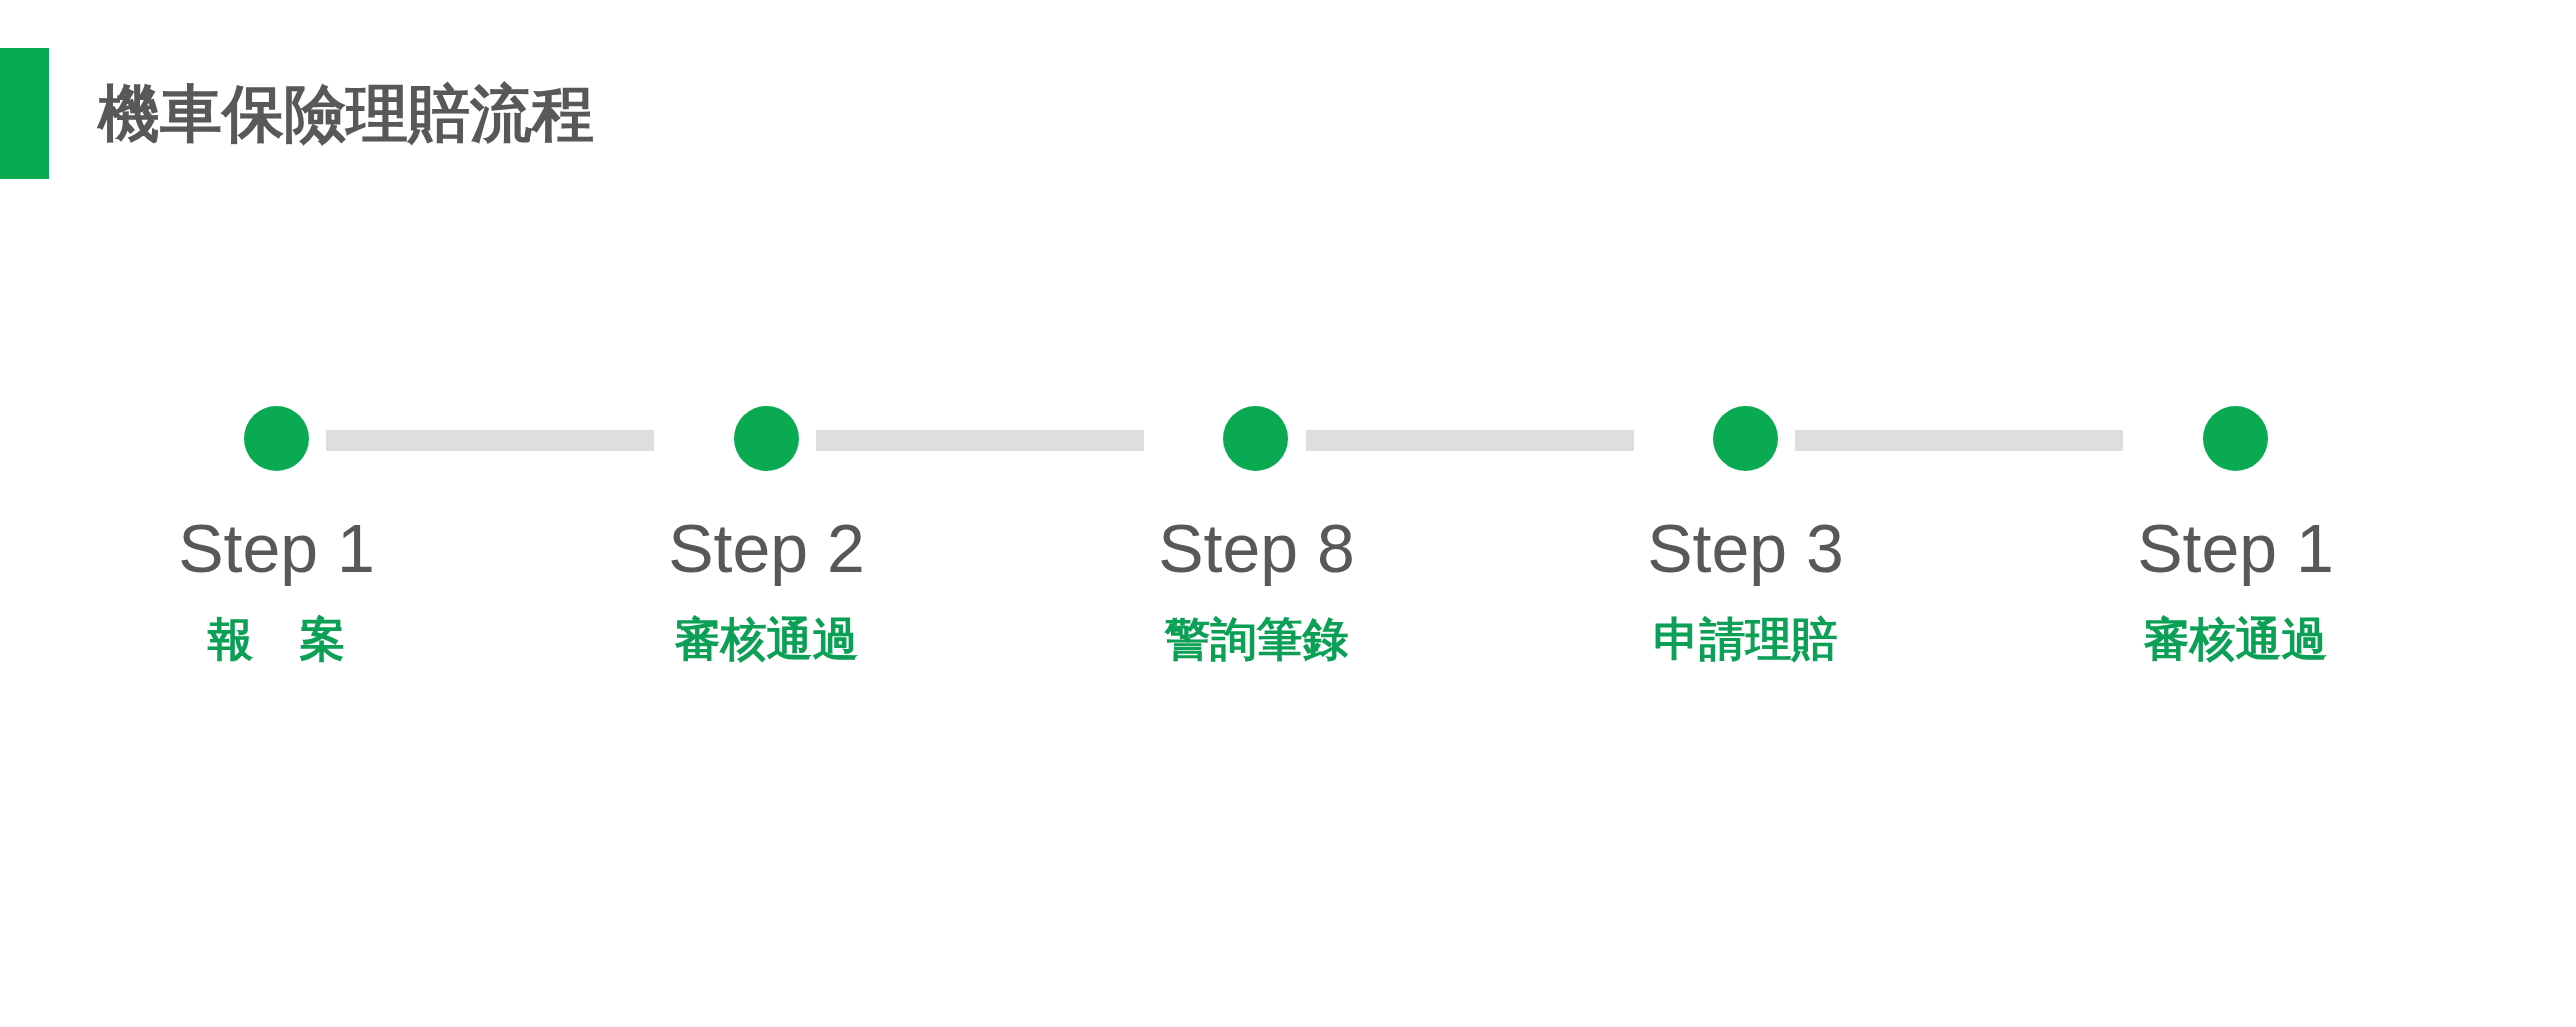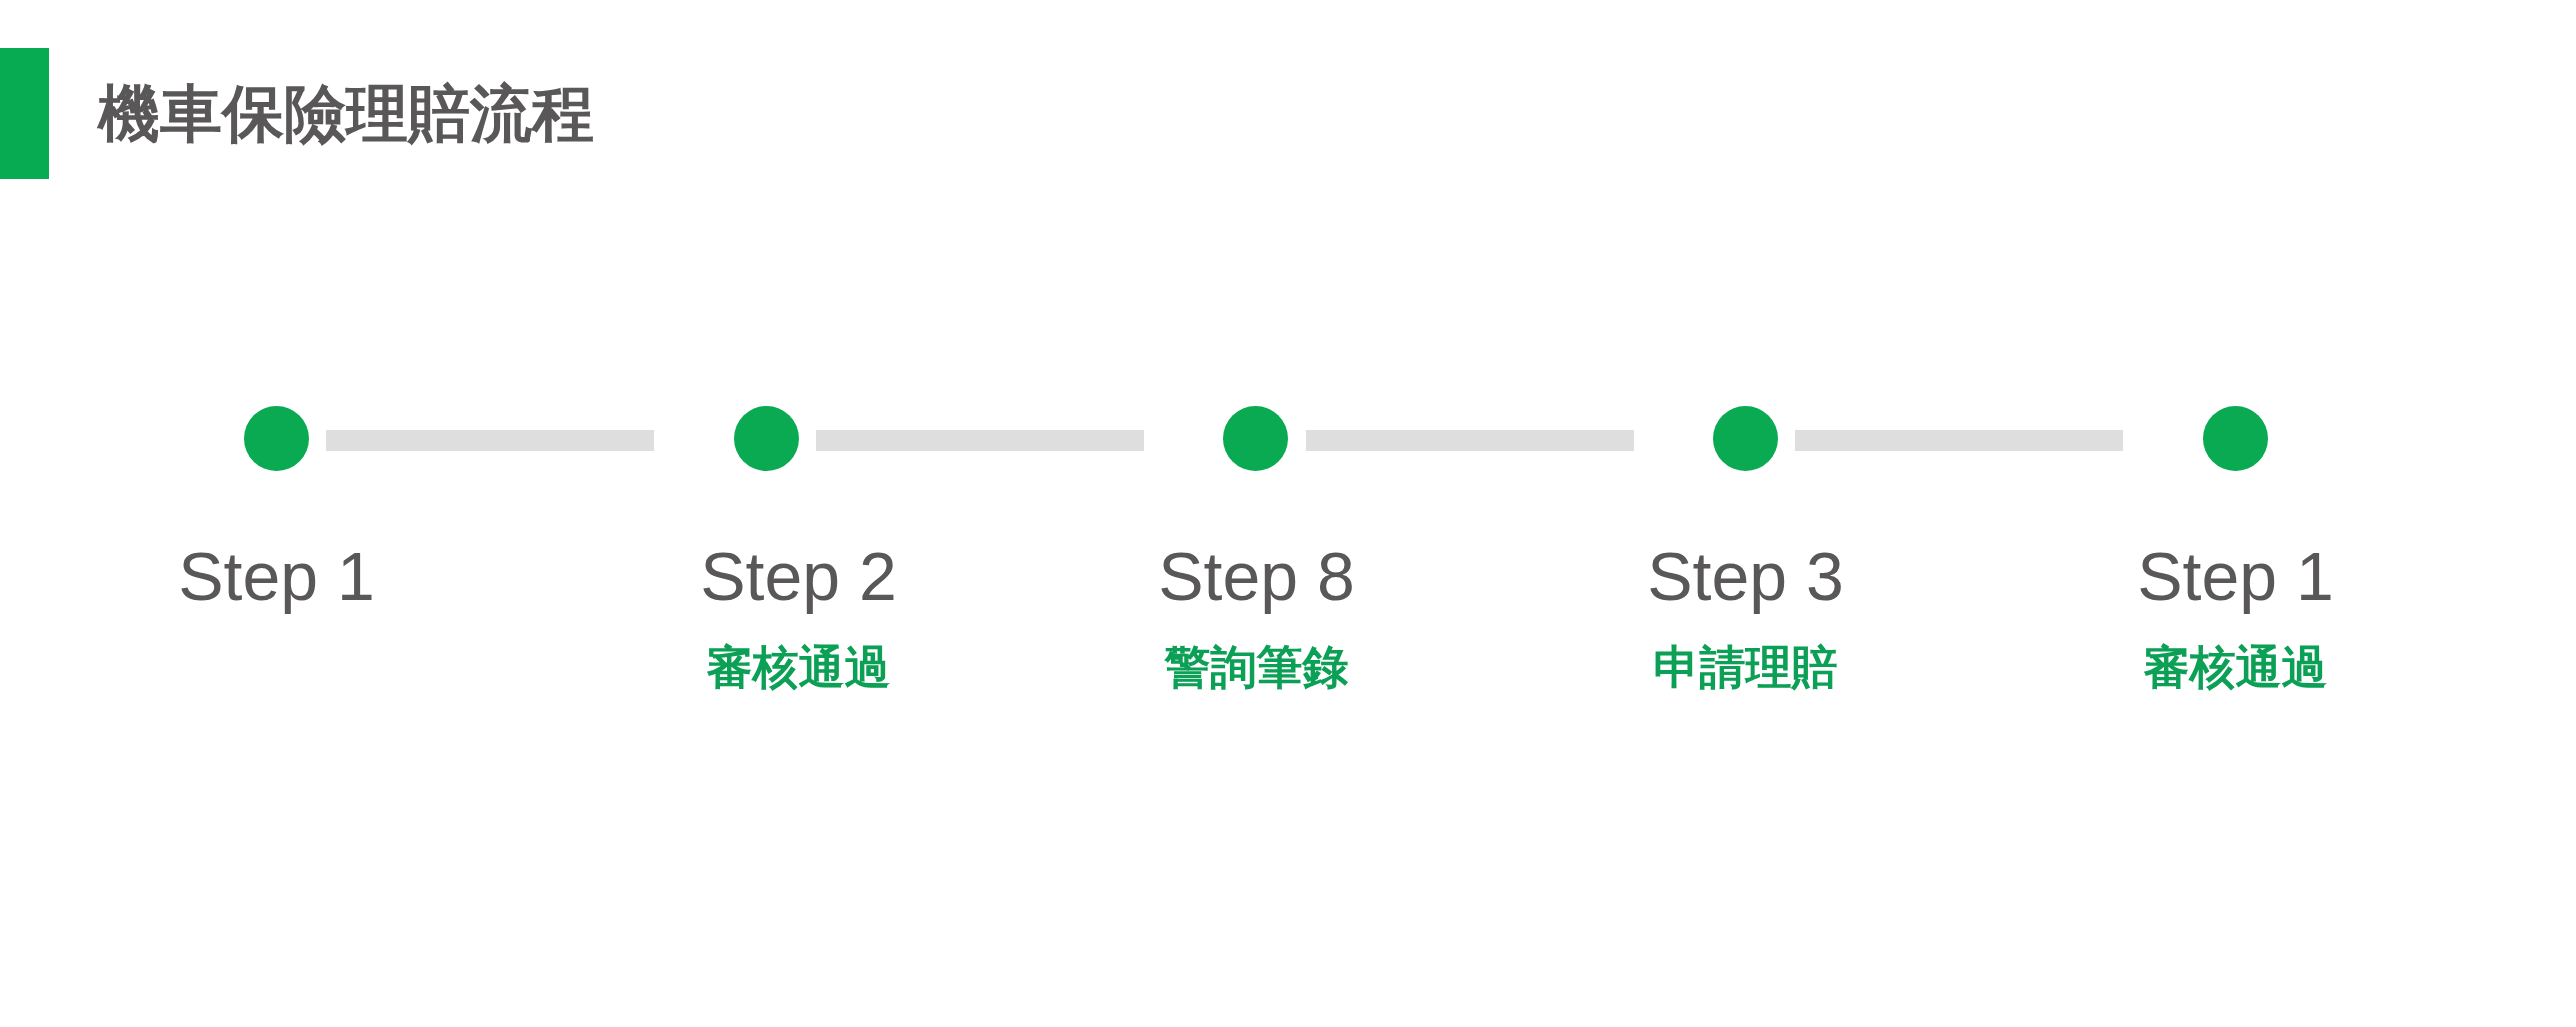"Step 1" .step-label-group { margin-top: 28px -> none }
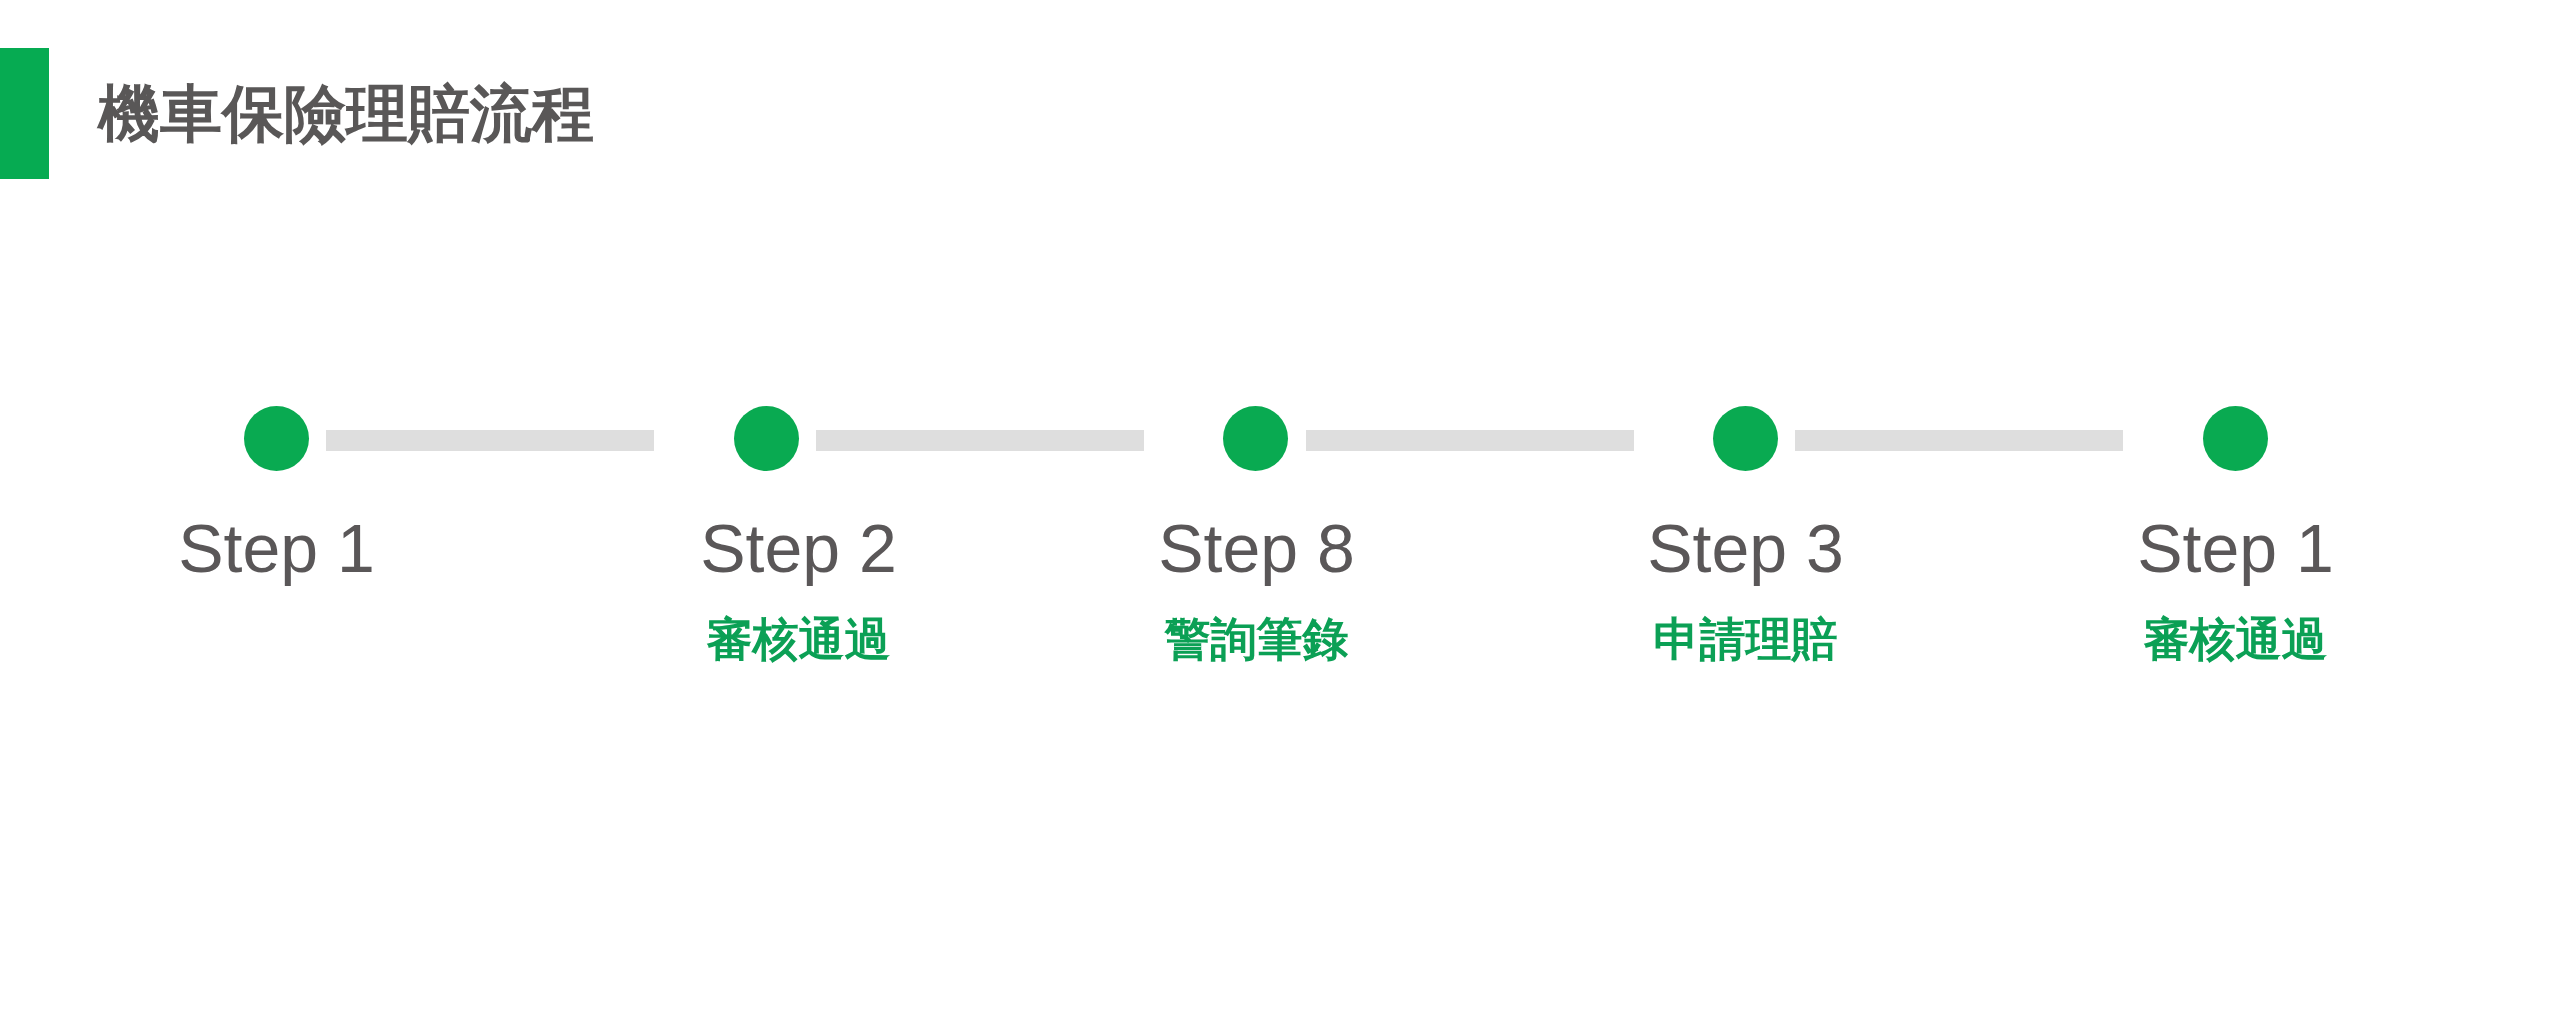"Step 2" div.step-label-group { left: 593px -> 561px }
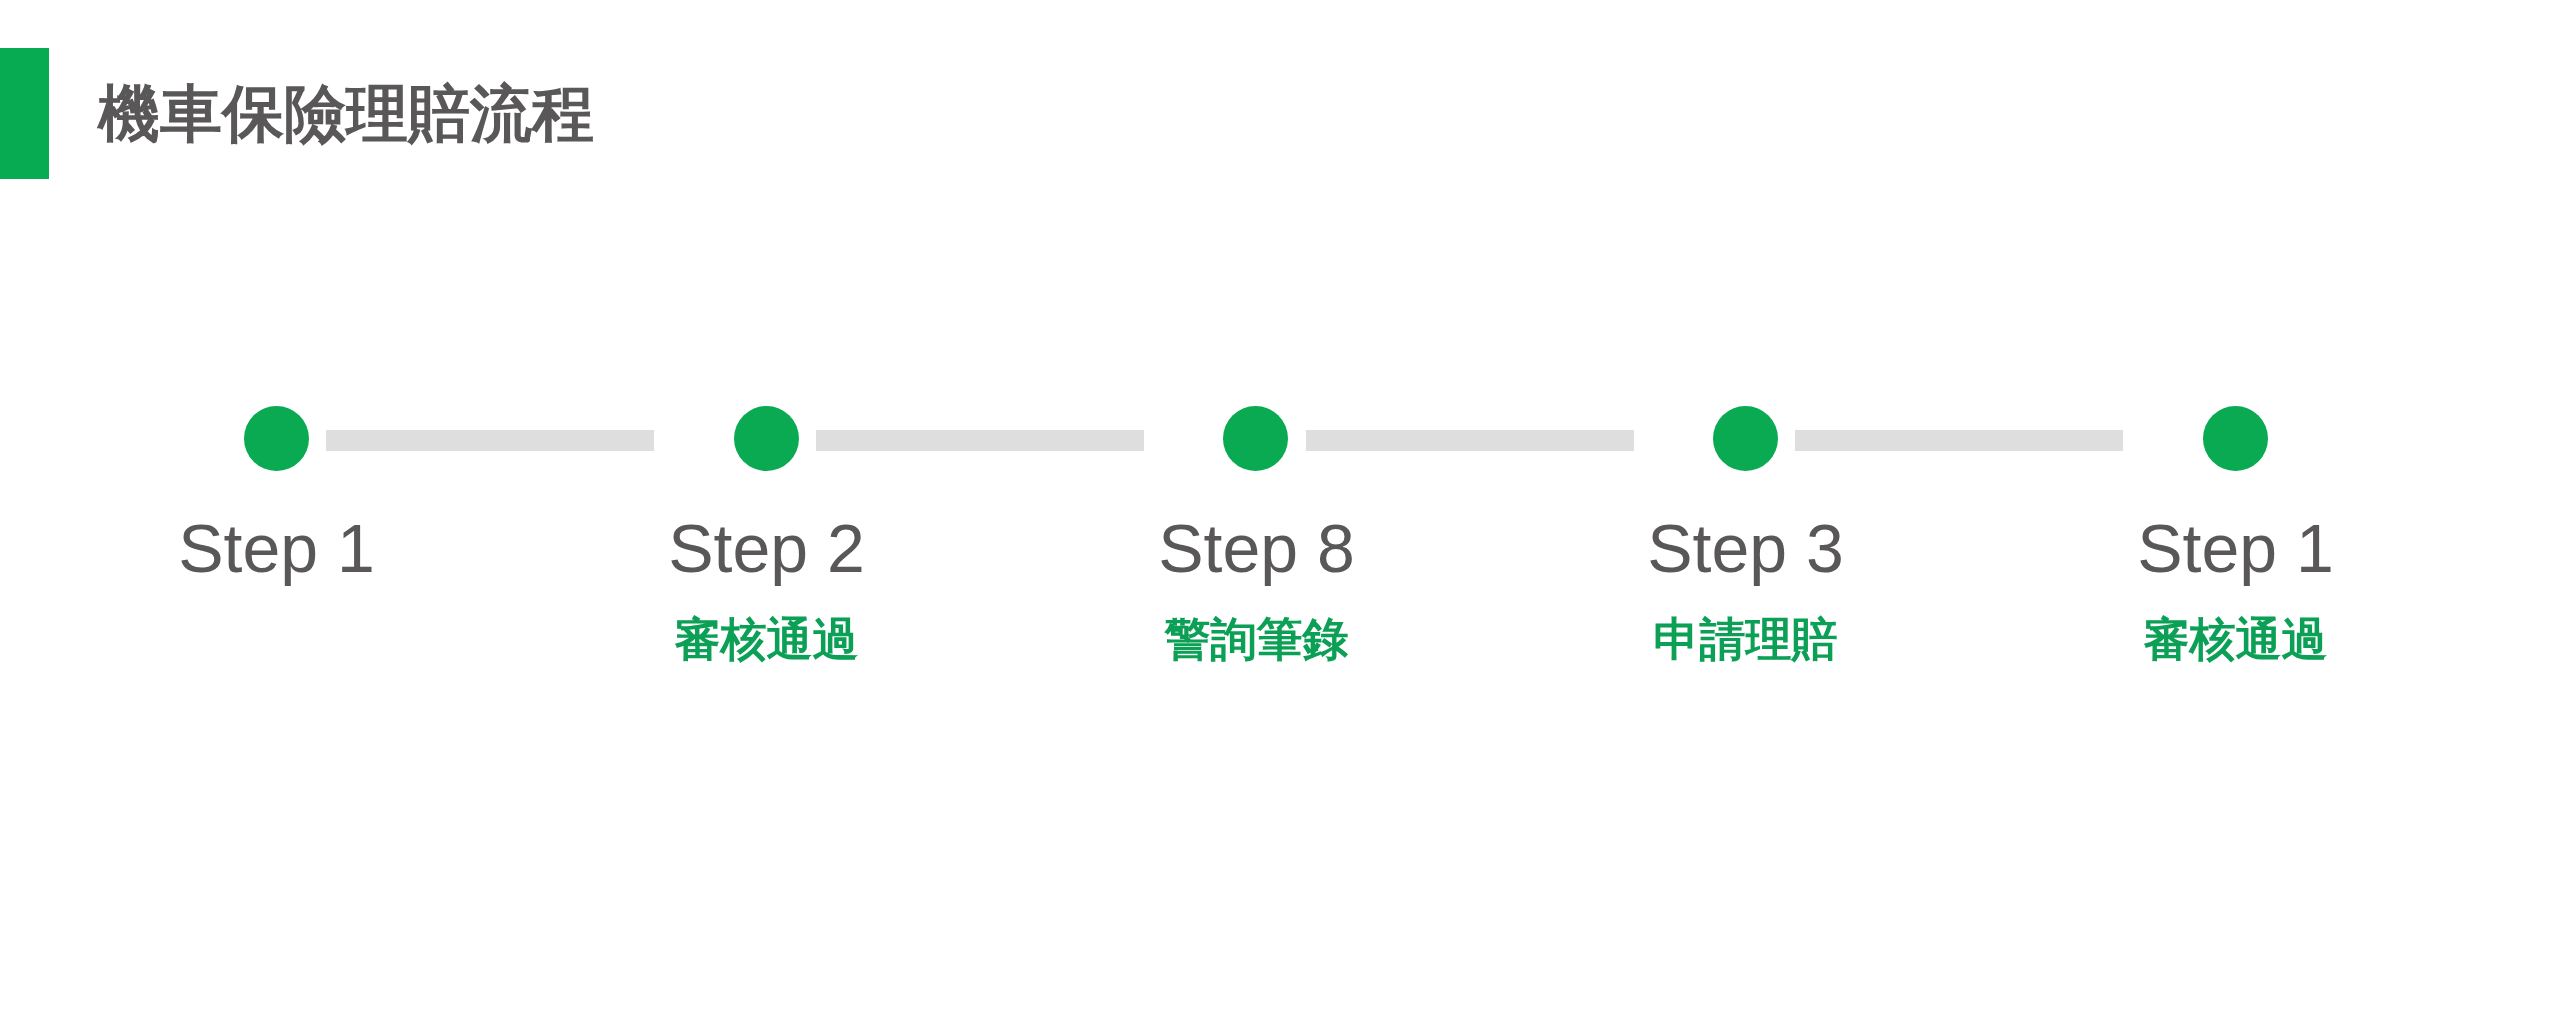"報 案" div.step-sub { html: none -> <div>報 案</div> }
